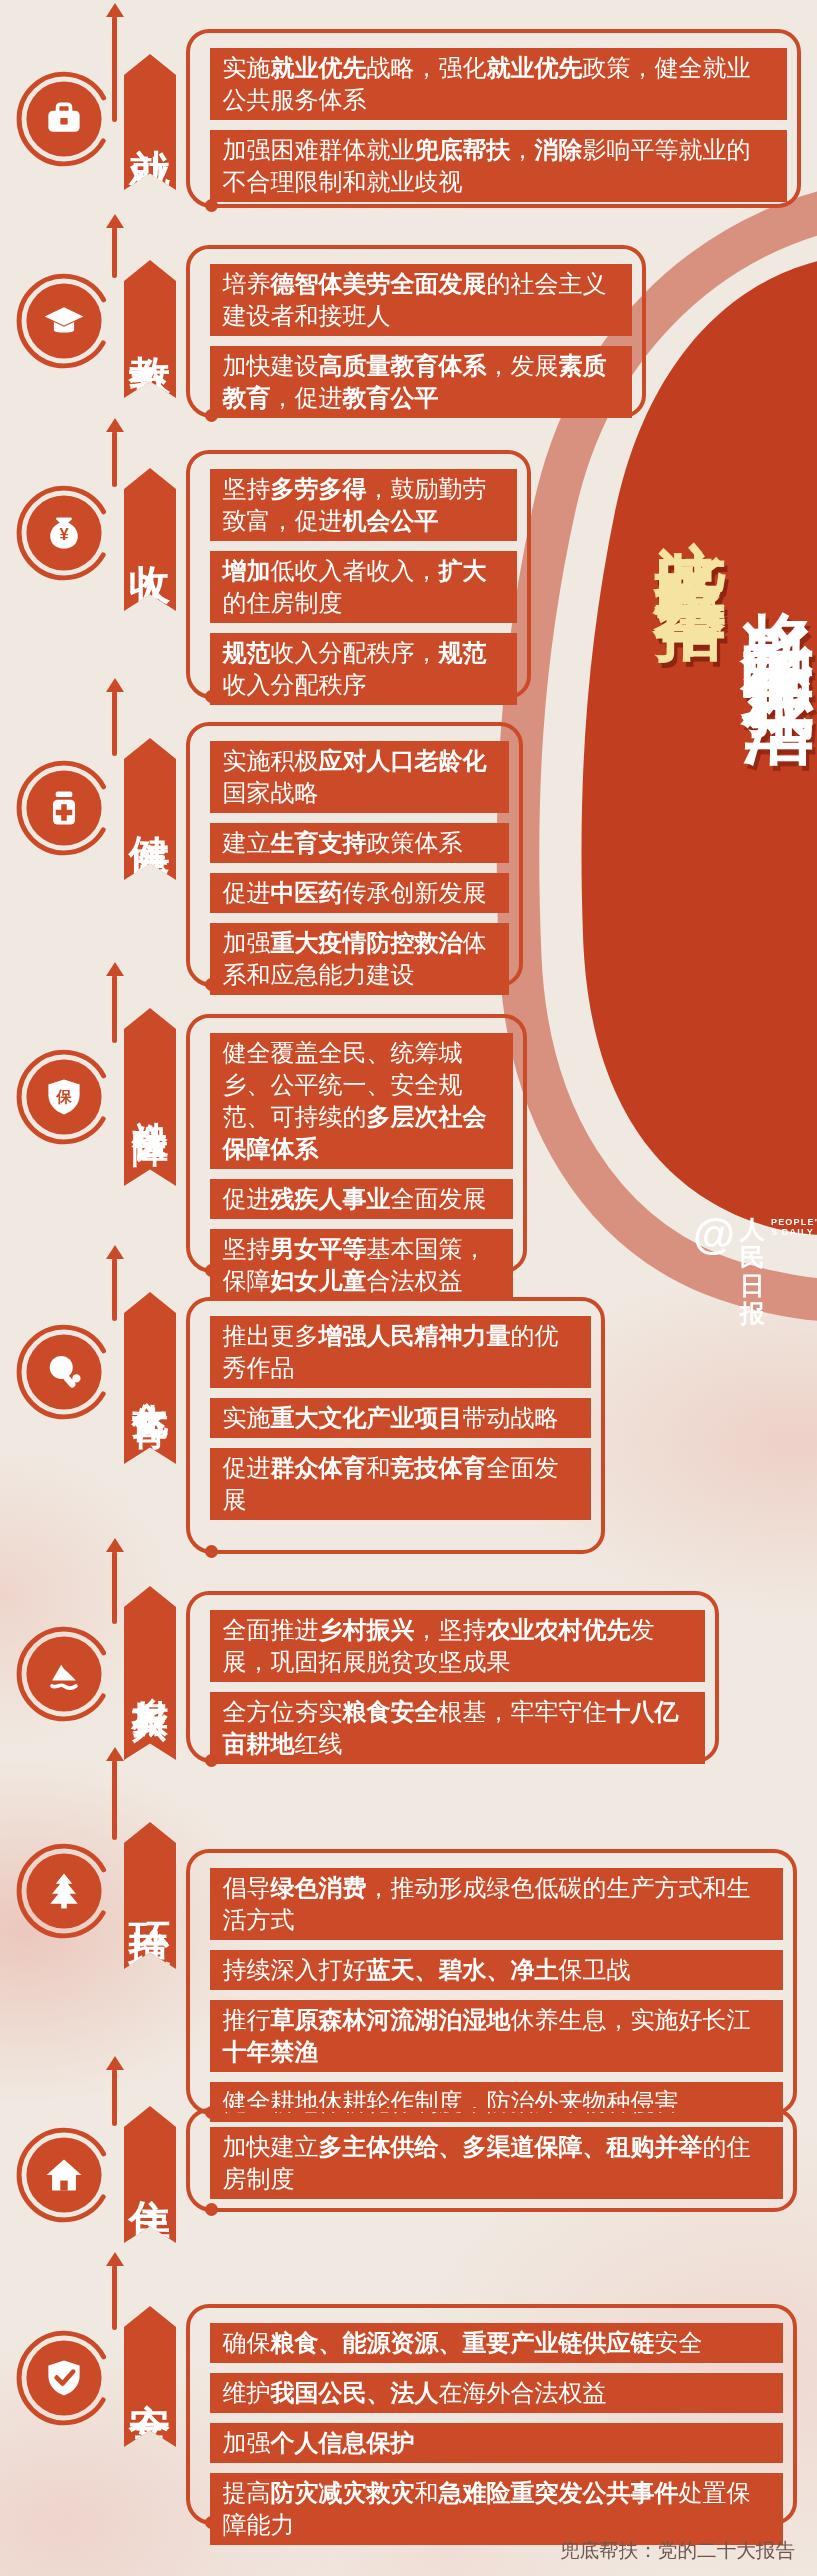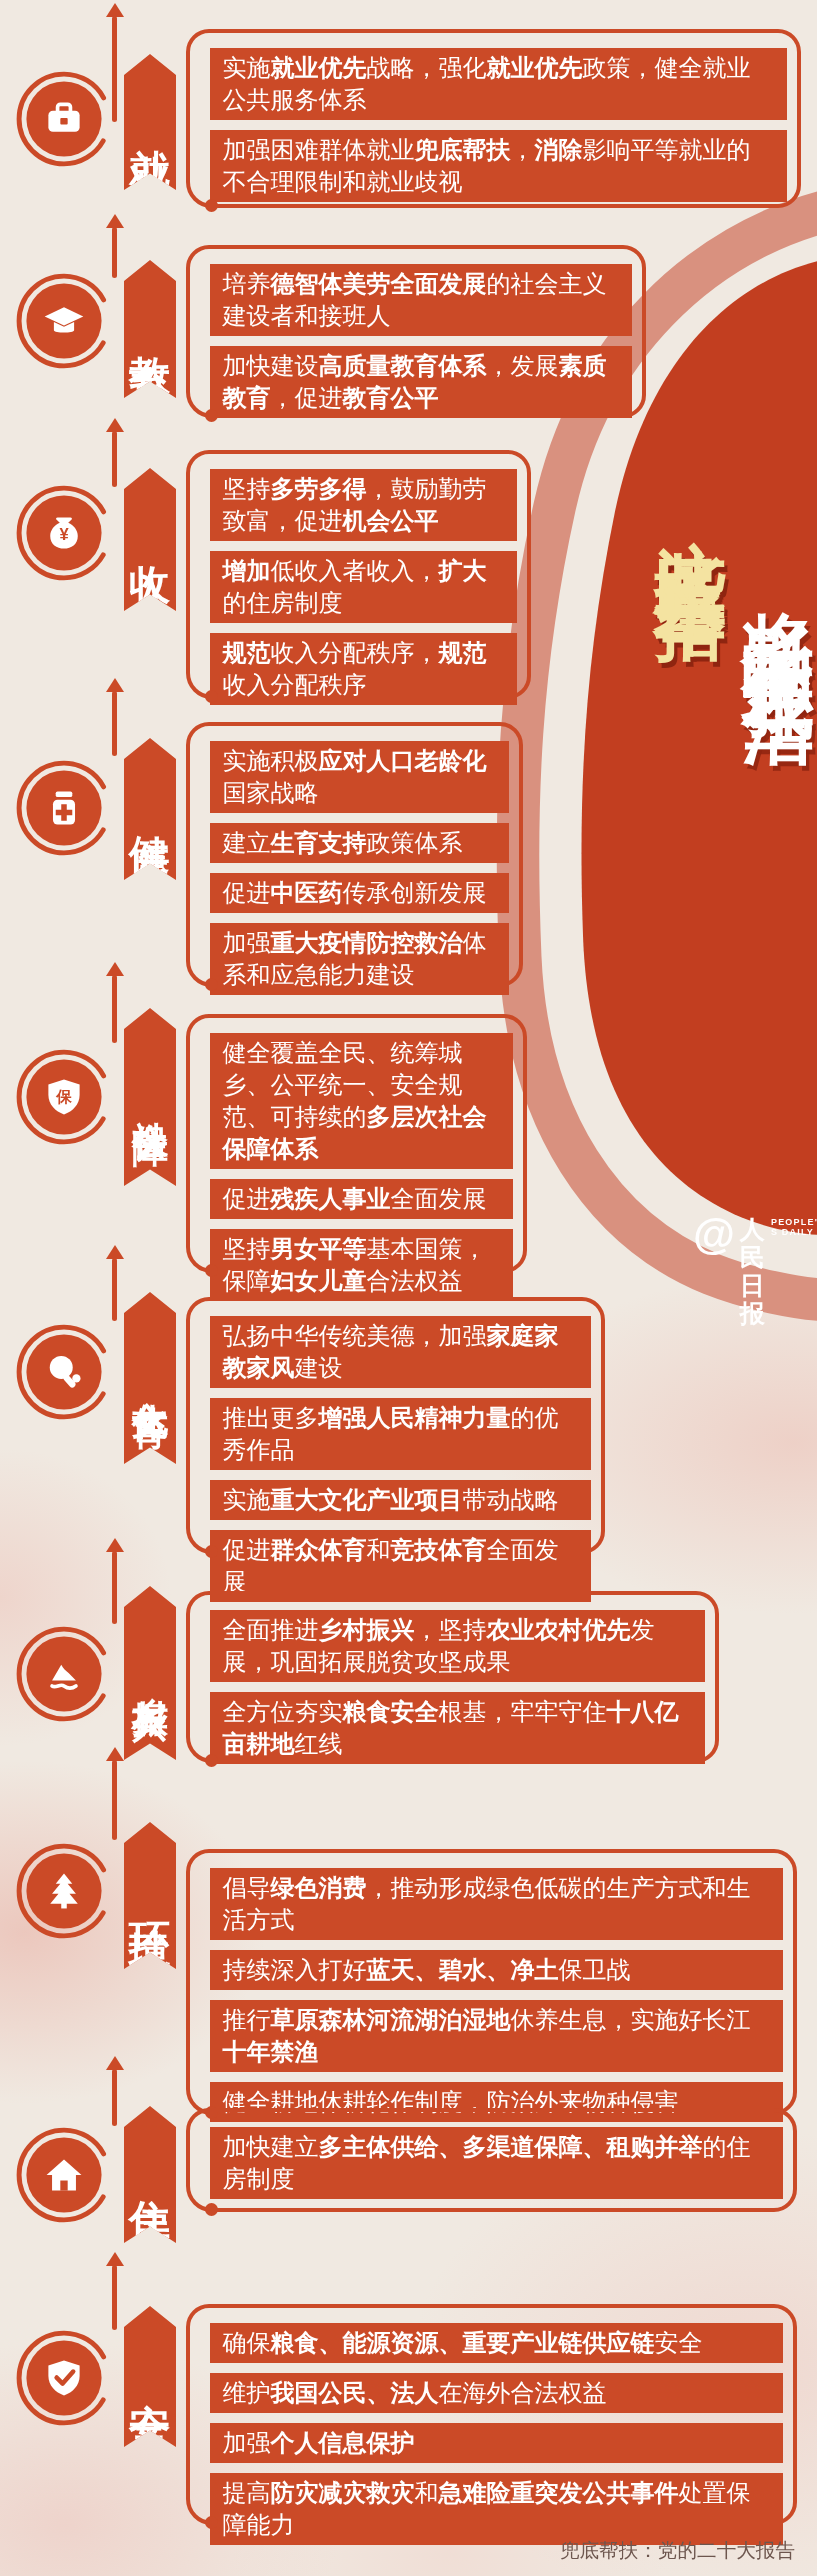"弘扬中华传统美德，加强家庭家教家风建设" div.msg { html: <div><span>弘扬中华传统美德，加强</span><span>家庭家教家风</span><span>建设</span></div> -> none }
